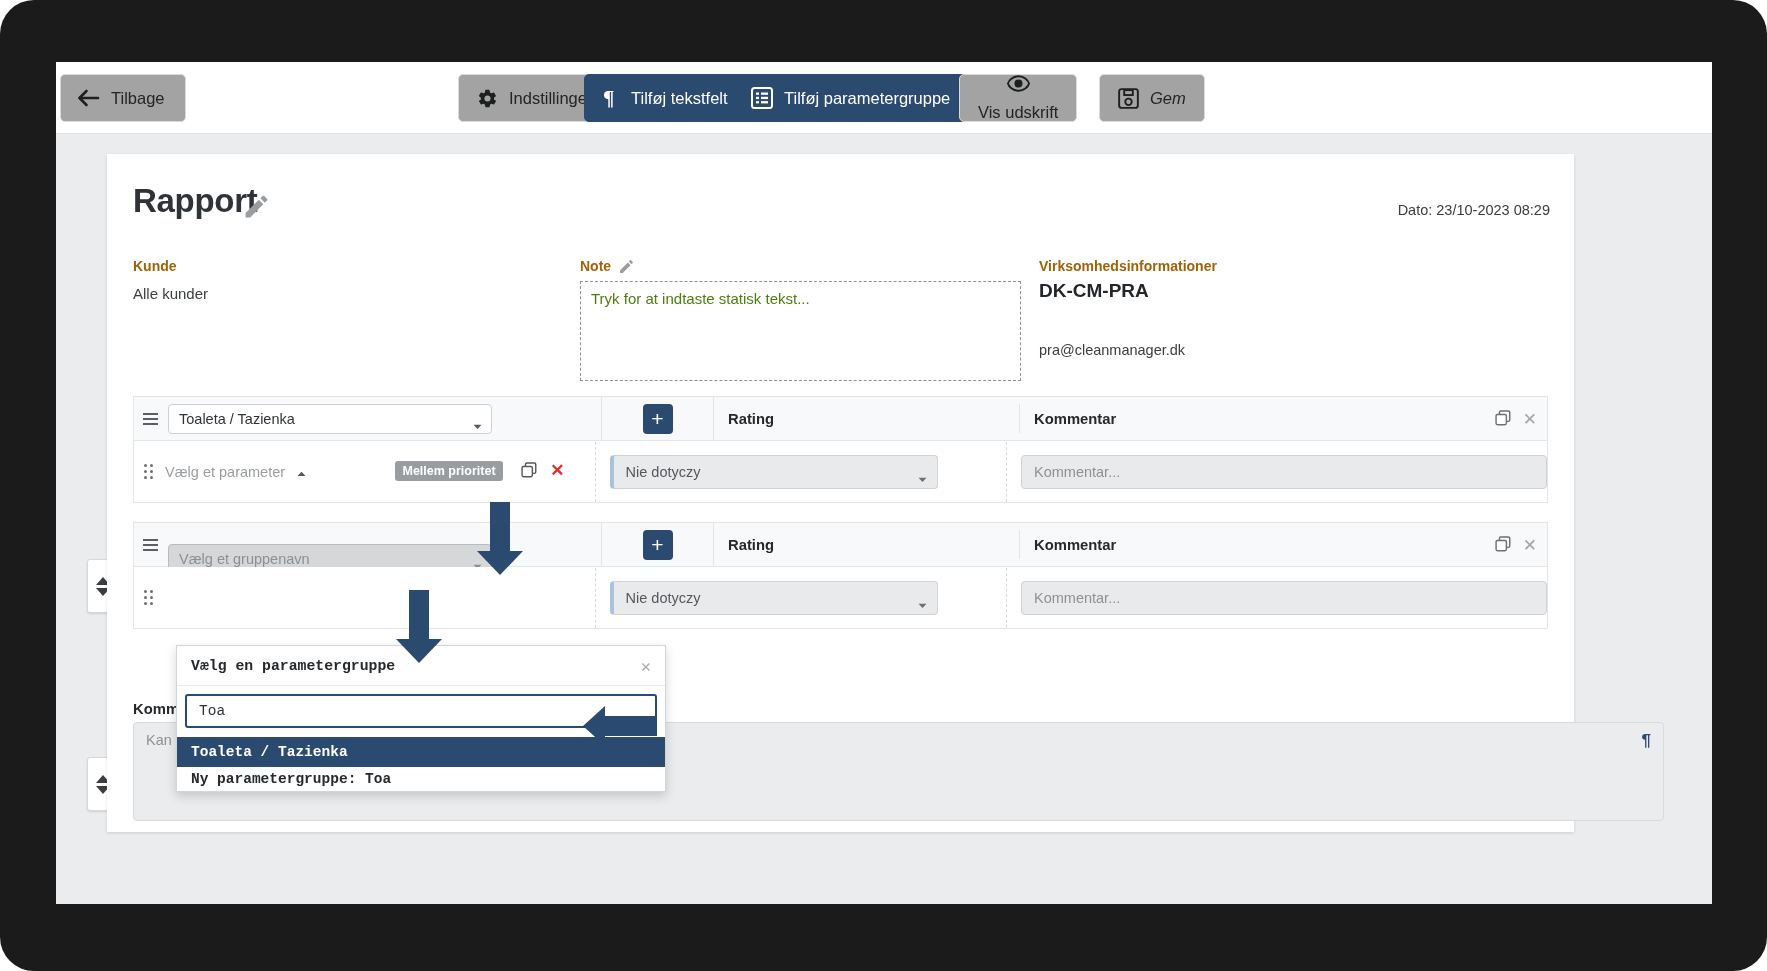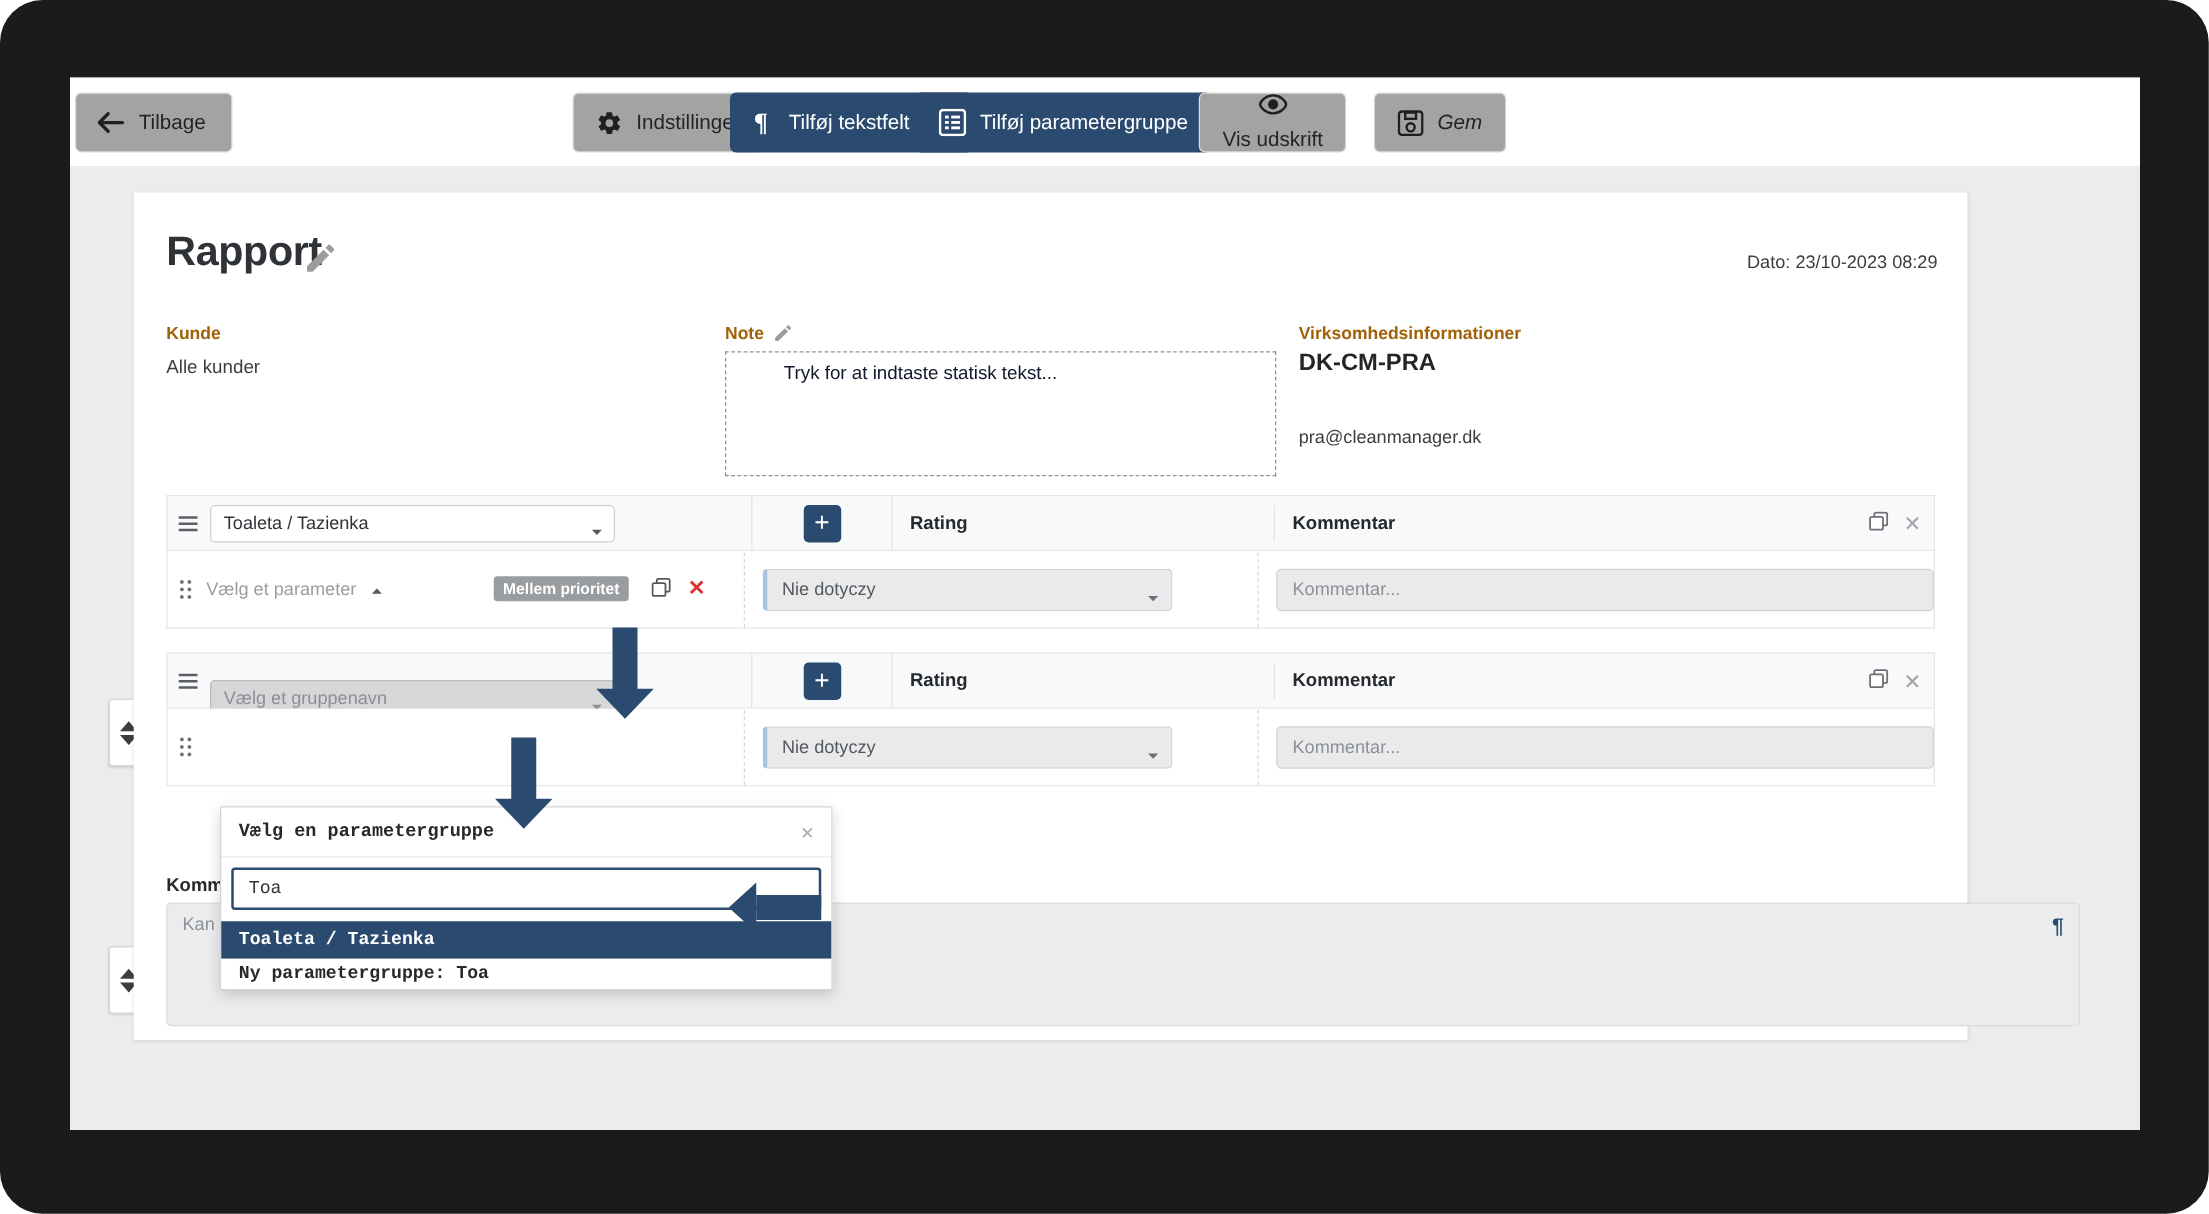"Tryk for at indtaste statisk" #note-placeholder { color: #0f172a -> #4d7c0f; margin-left: 36px -> none }
